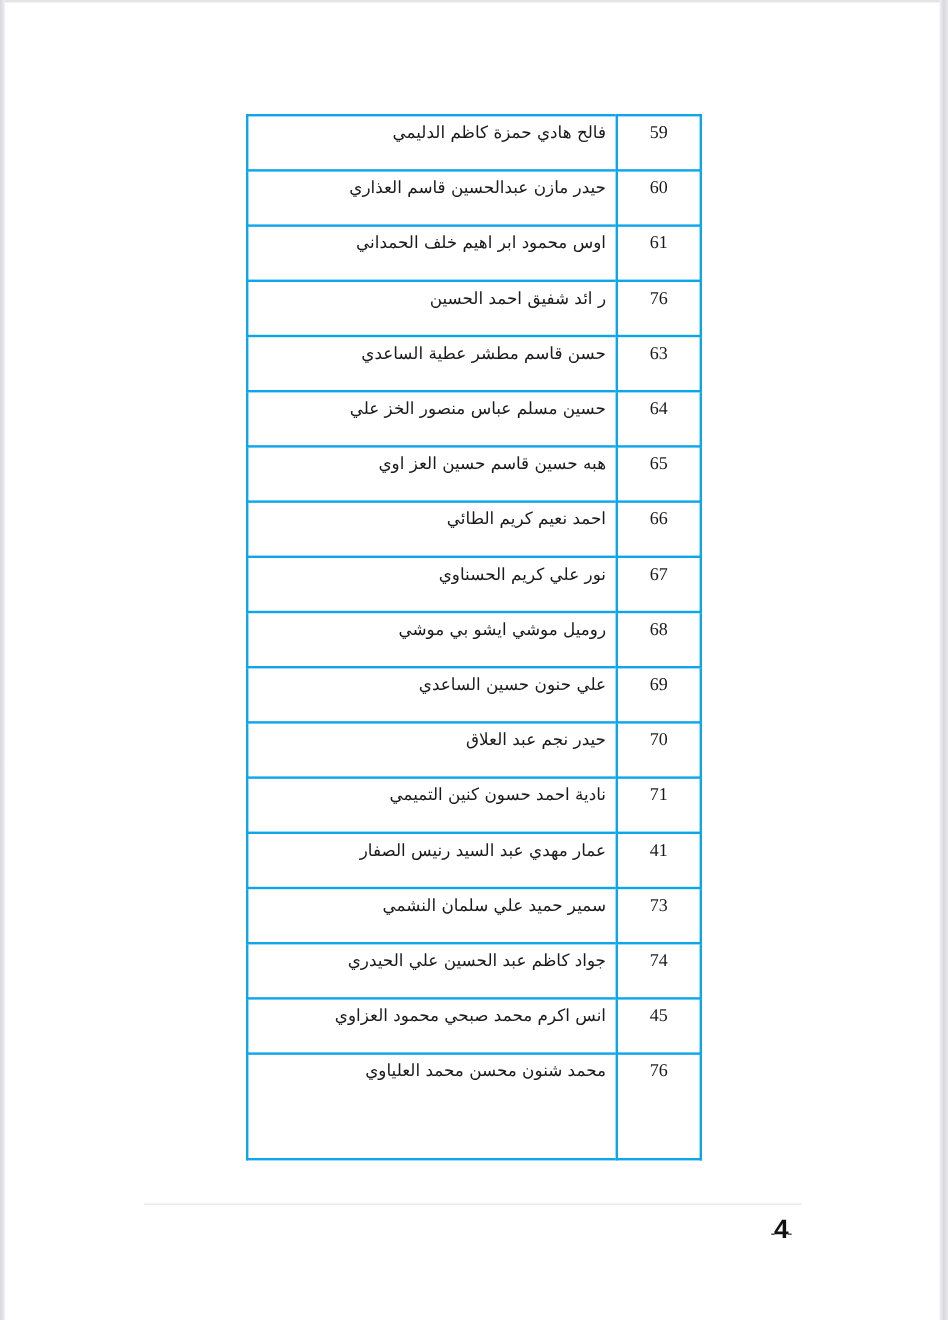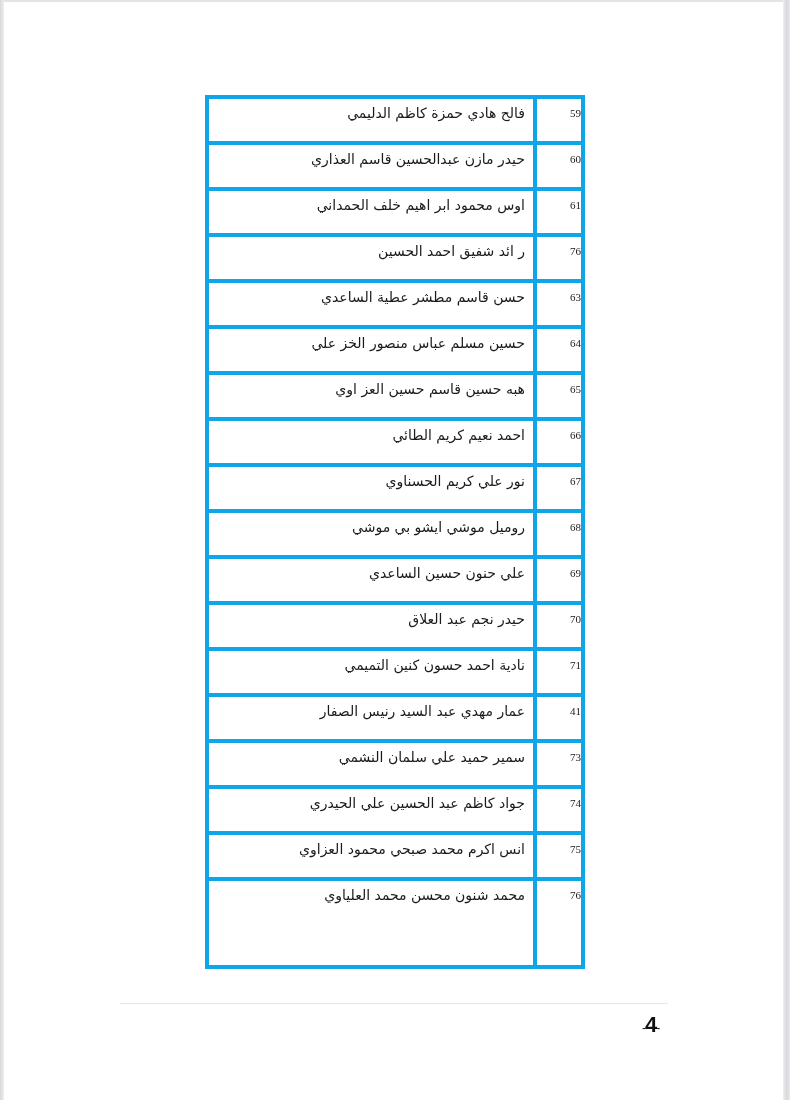"فالح هادي حمزة كاظم الدليمي" .roster-table td { border: 4px solid #0ea5e9 -> 2px solid #0ea5e9; padding: 0 -> 12px }
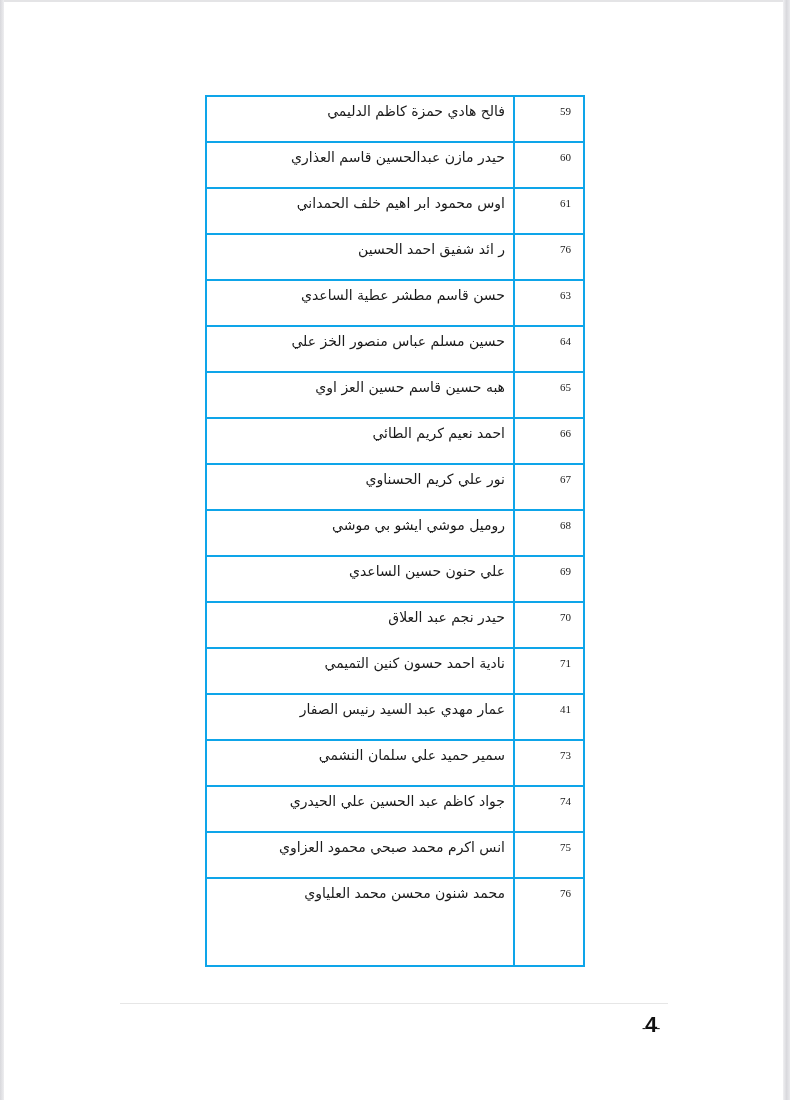"59" .num-cell { font-size: 11px -> 15px; text-align: right -> center }
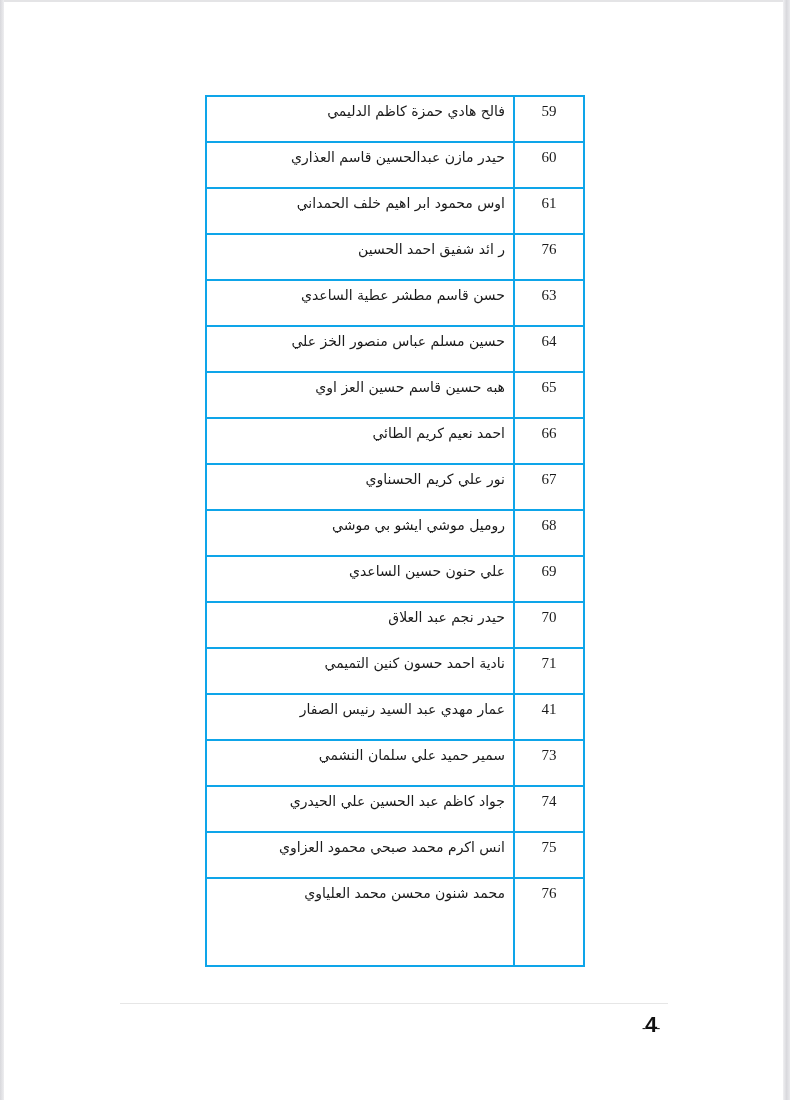"75" td.num-cell { text: 75 -> 45 }
